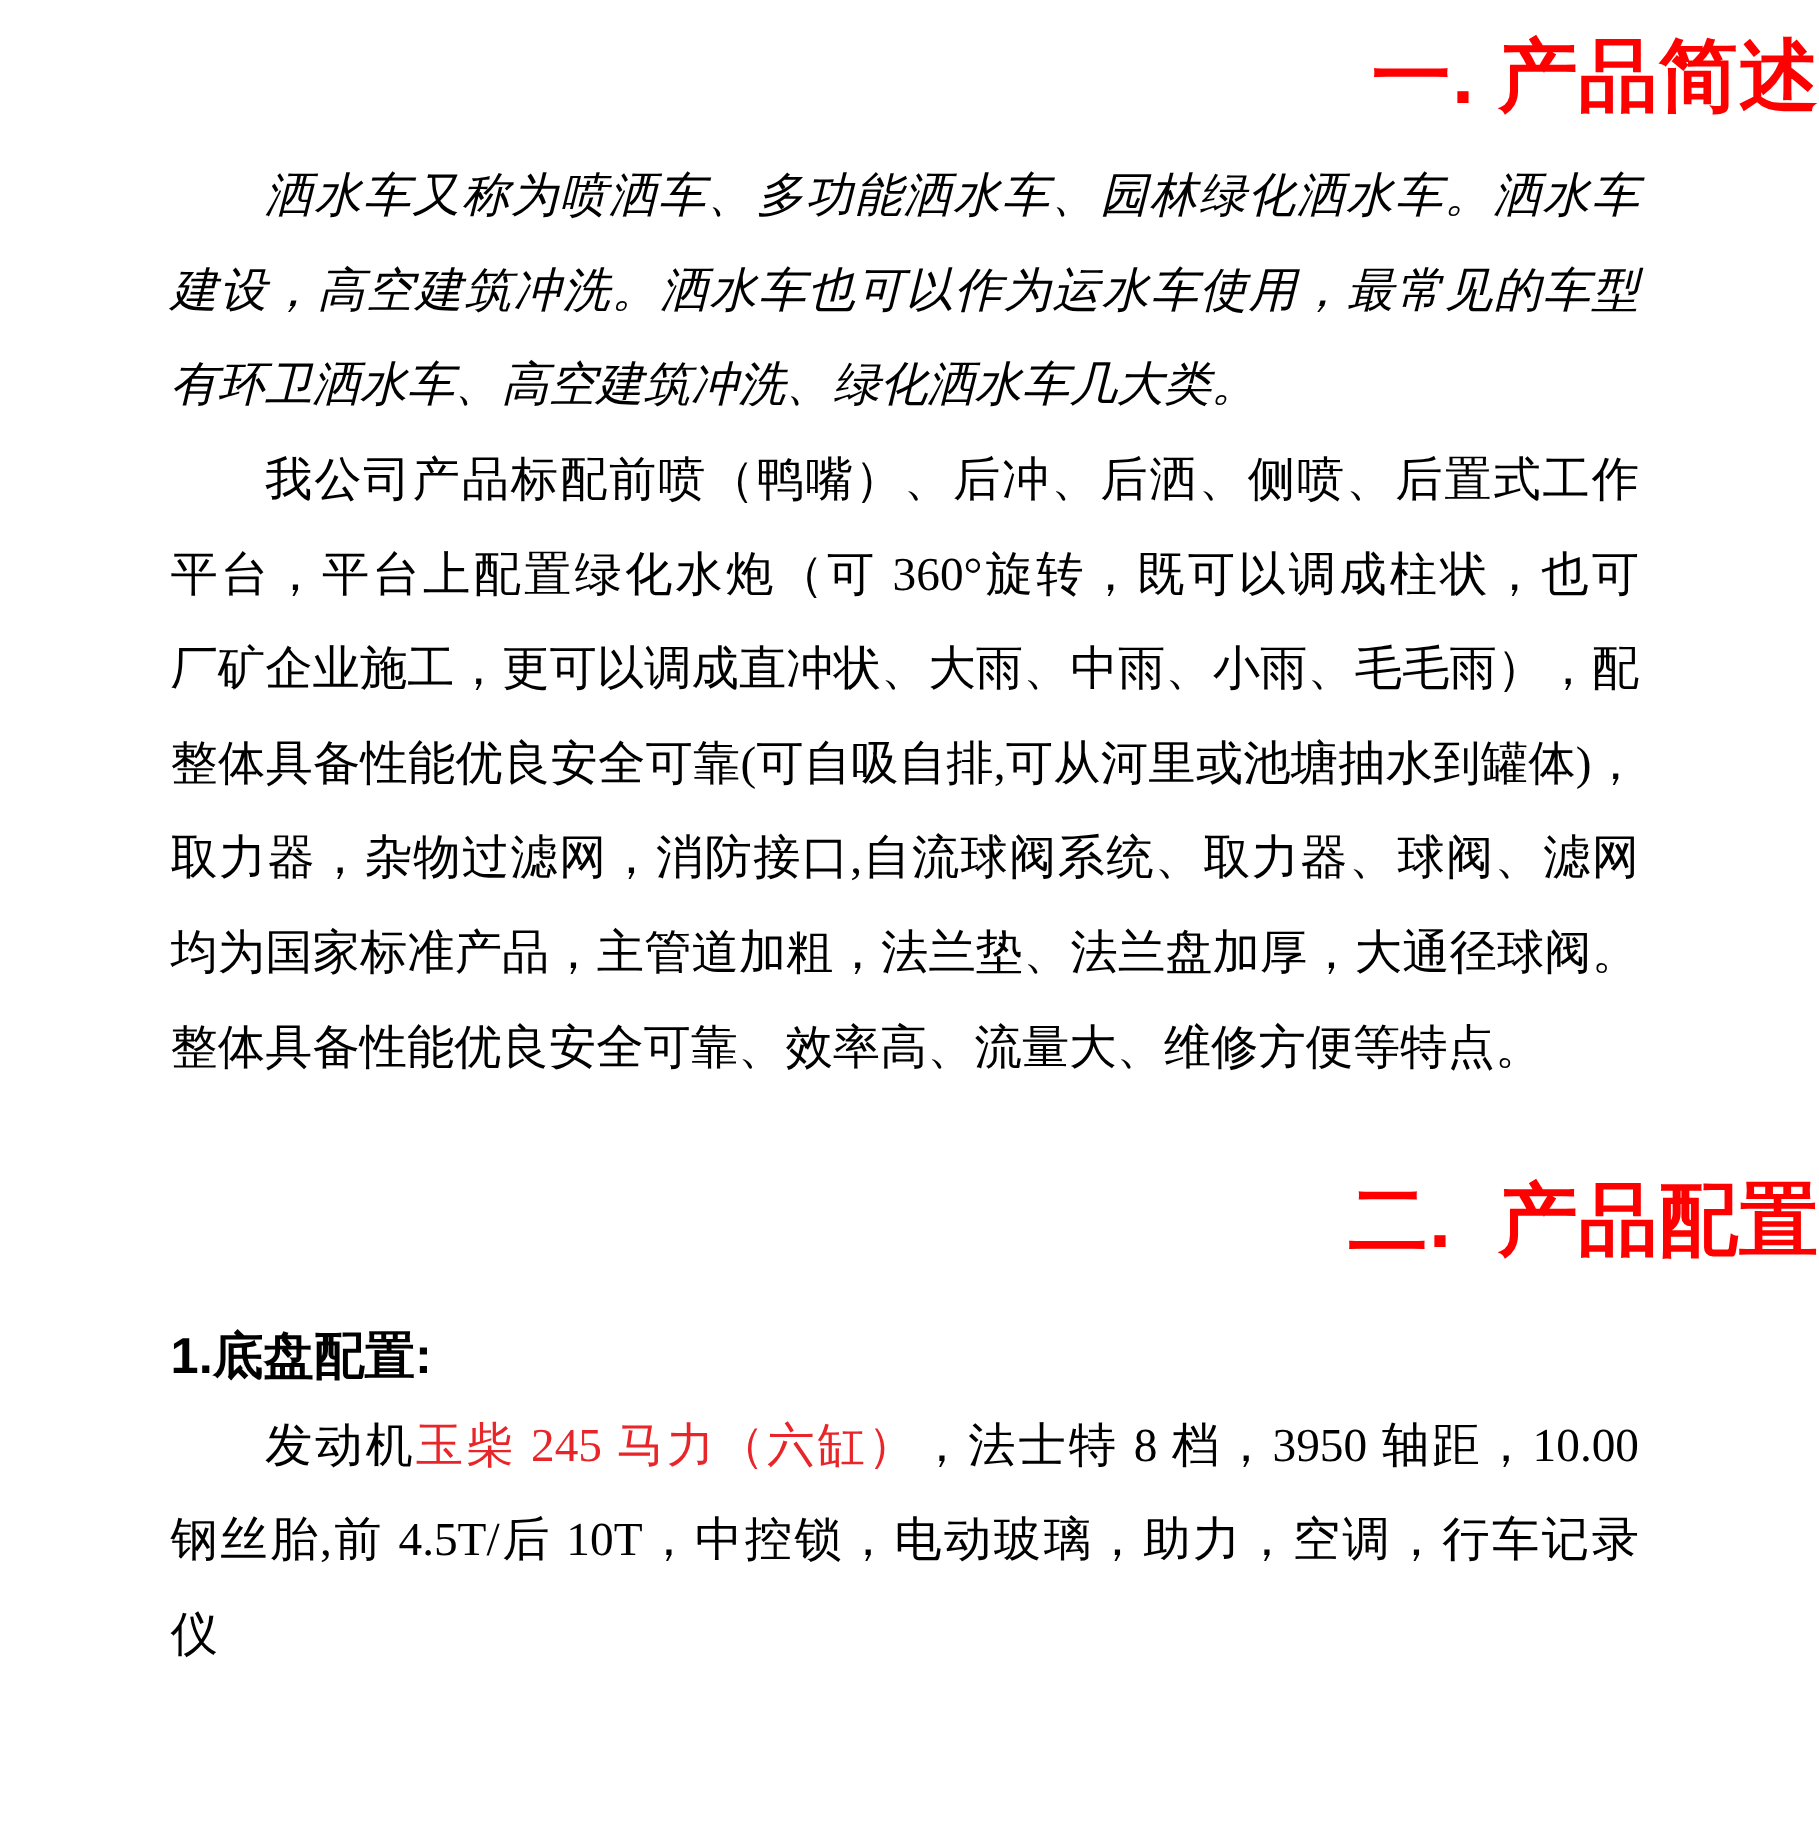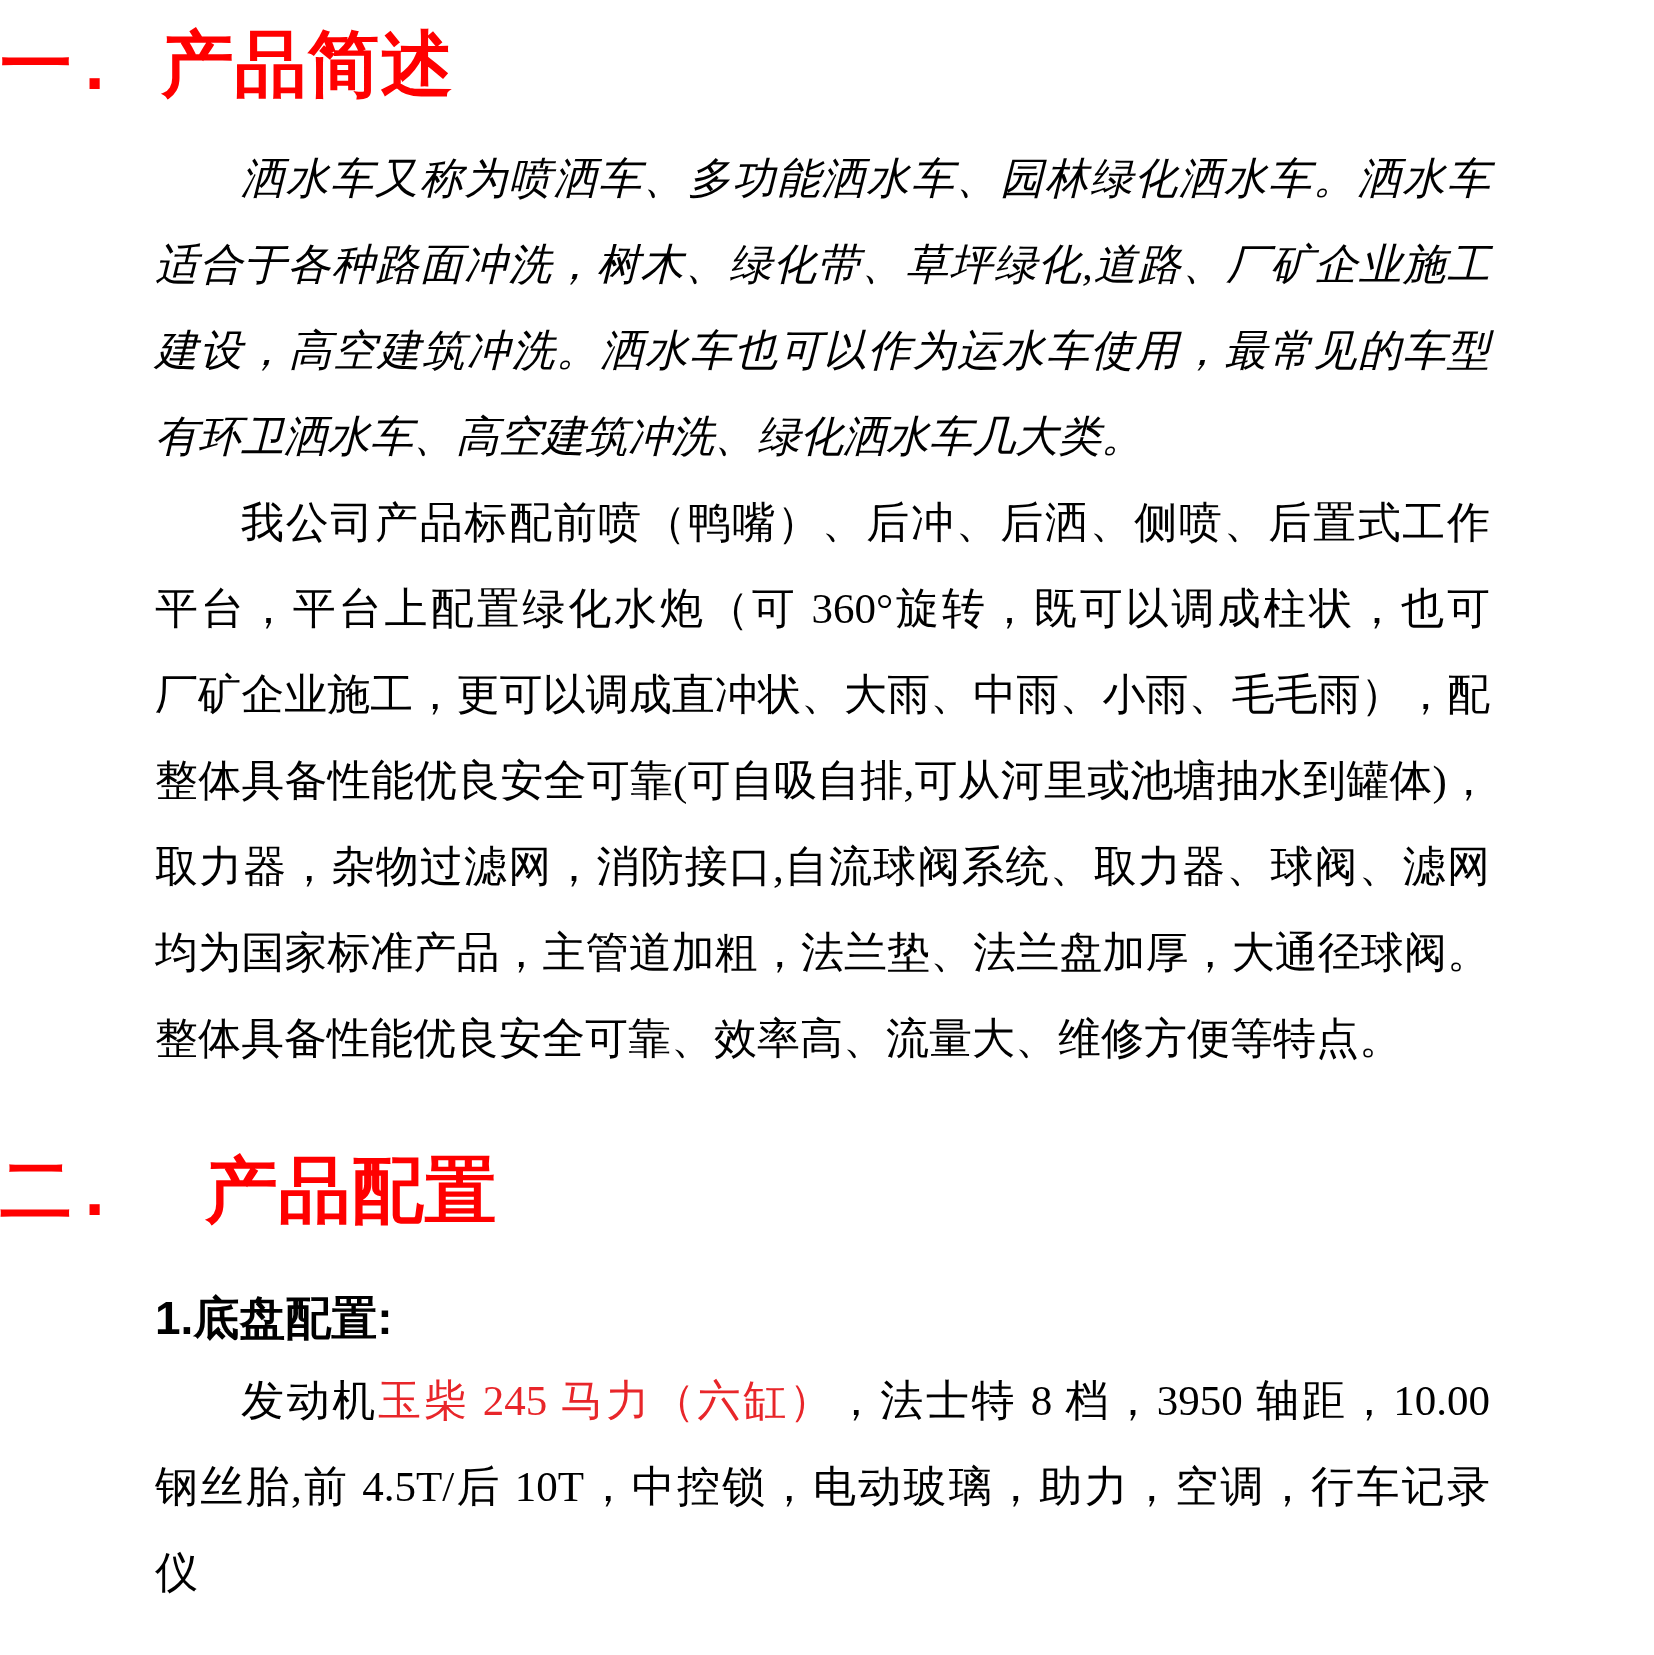"一. 产品简述" .title { font-family: Liberation Mono, monospace -> Liberation Sans, sans-serif; text-align: left -> right }
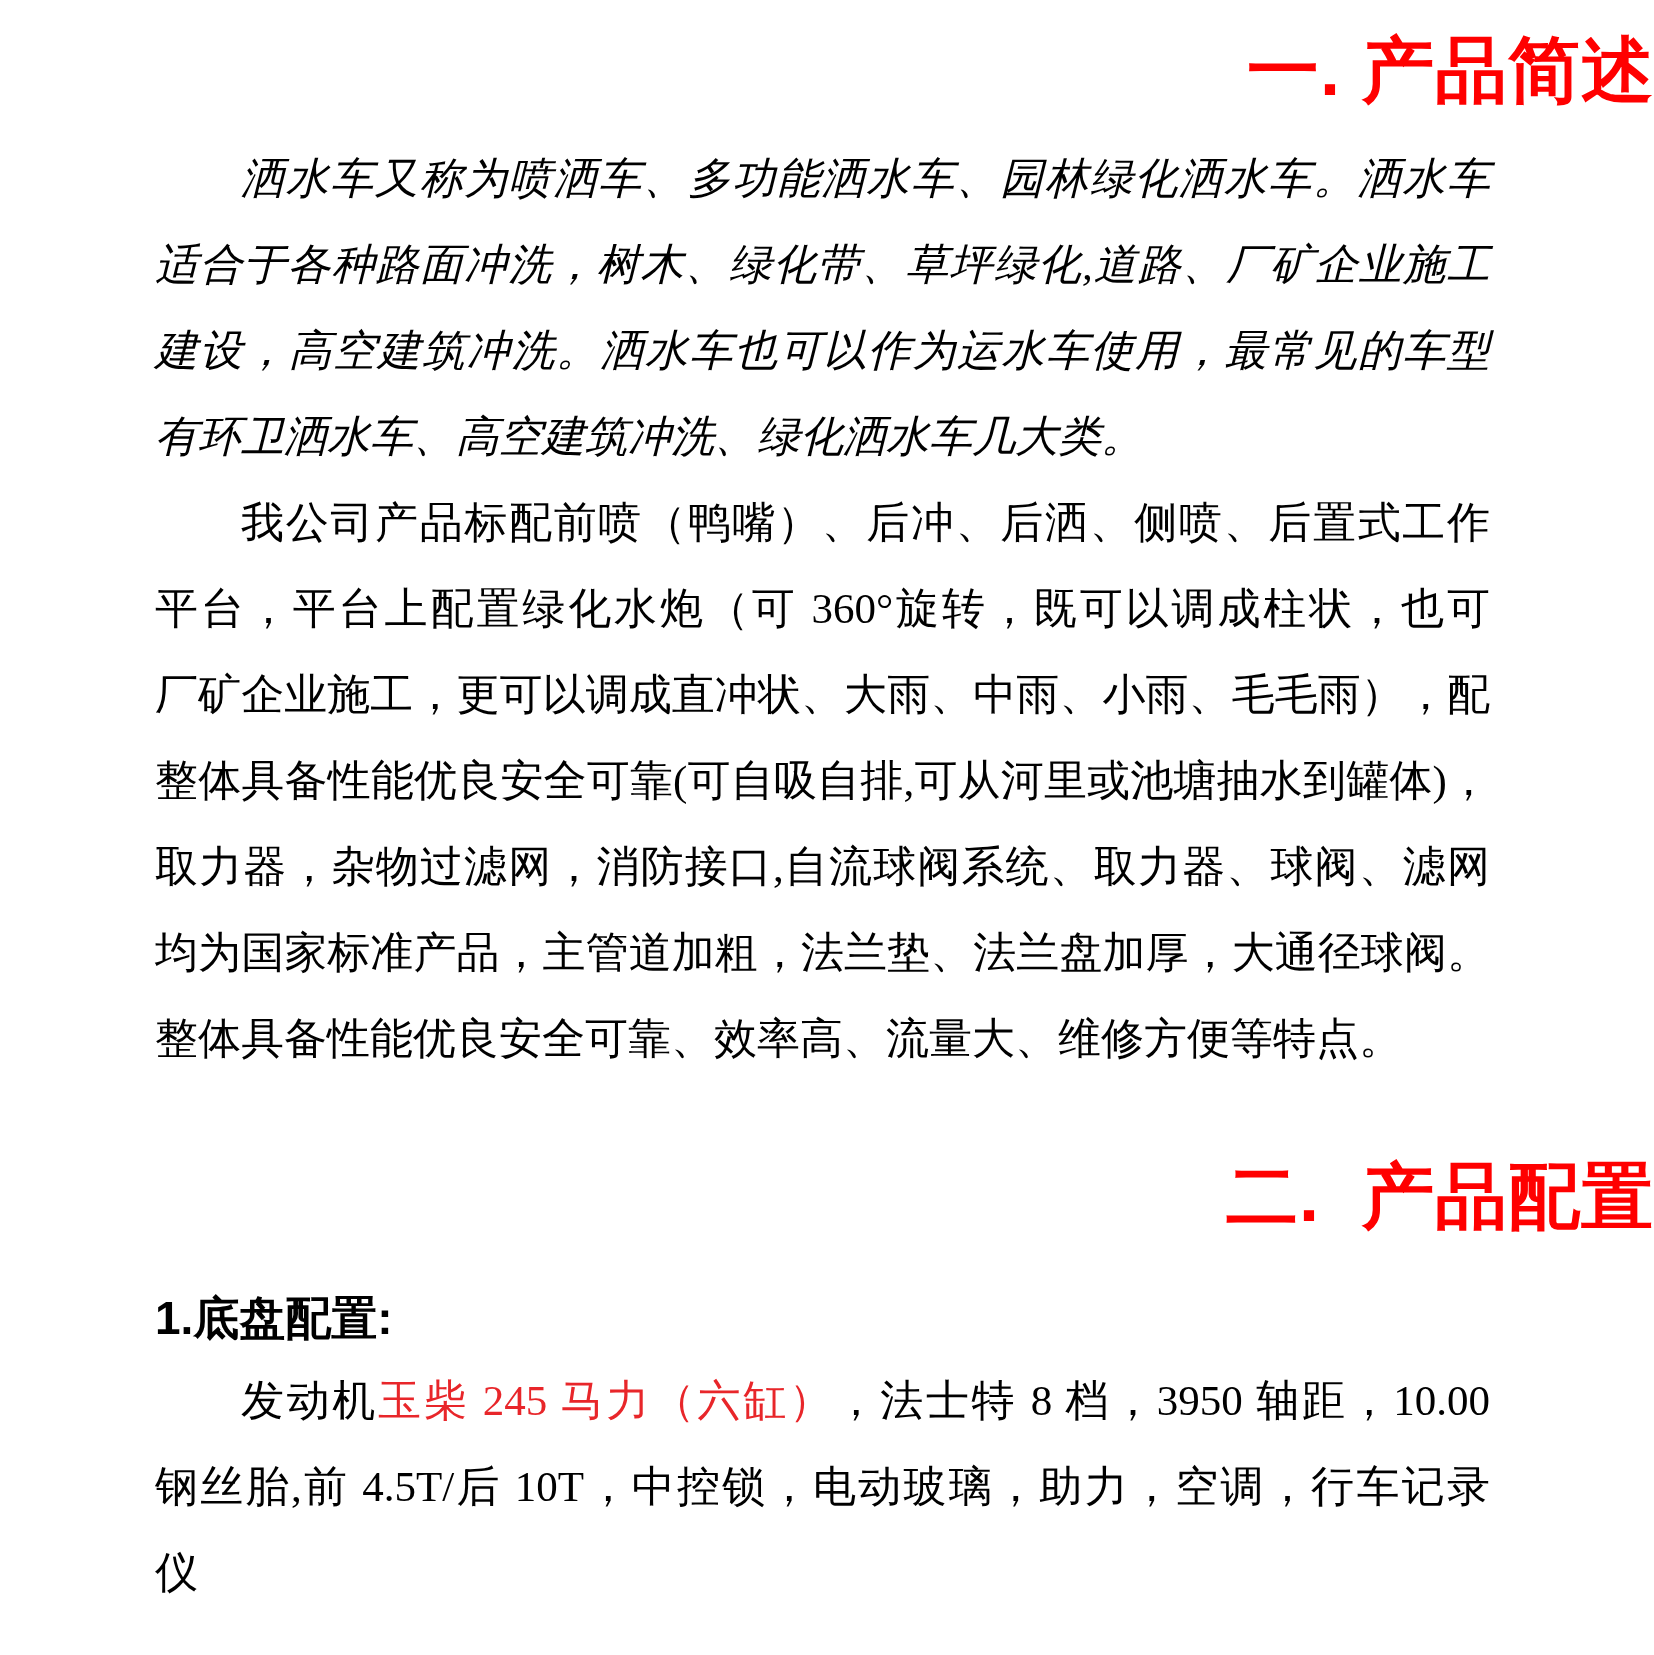"适合于各种路面冲洗，树木、绿化带、草坪绿化,道路、厂矿企业施工" div.line { html: <div>适合于各种路面冲洗，树木、绿化带、草坪绿化,道路、厂矿企业施工</div> -> none }
